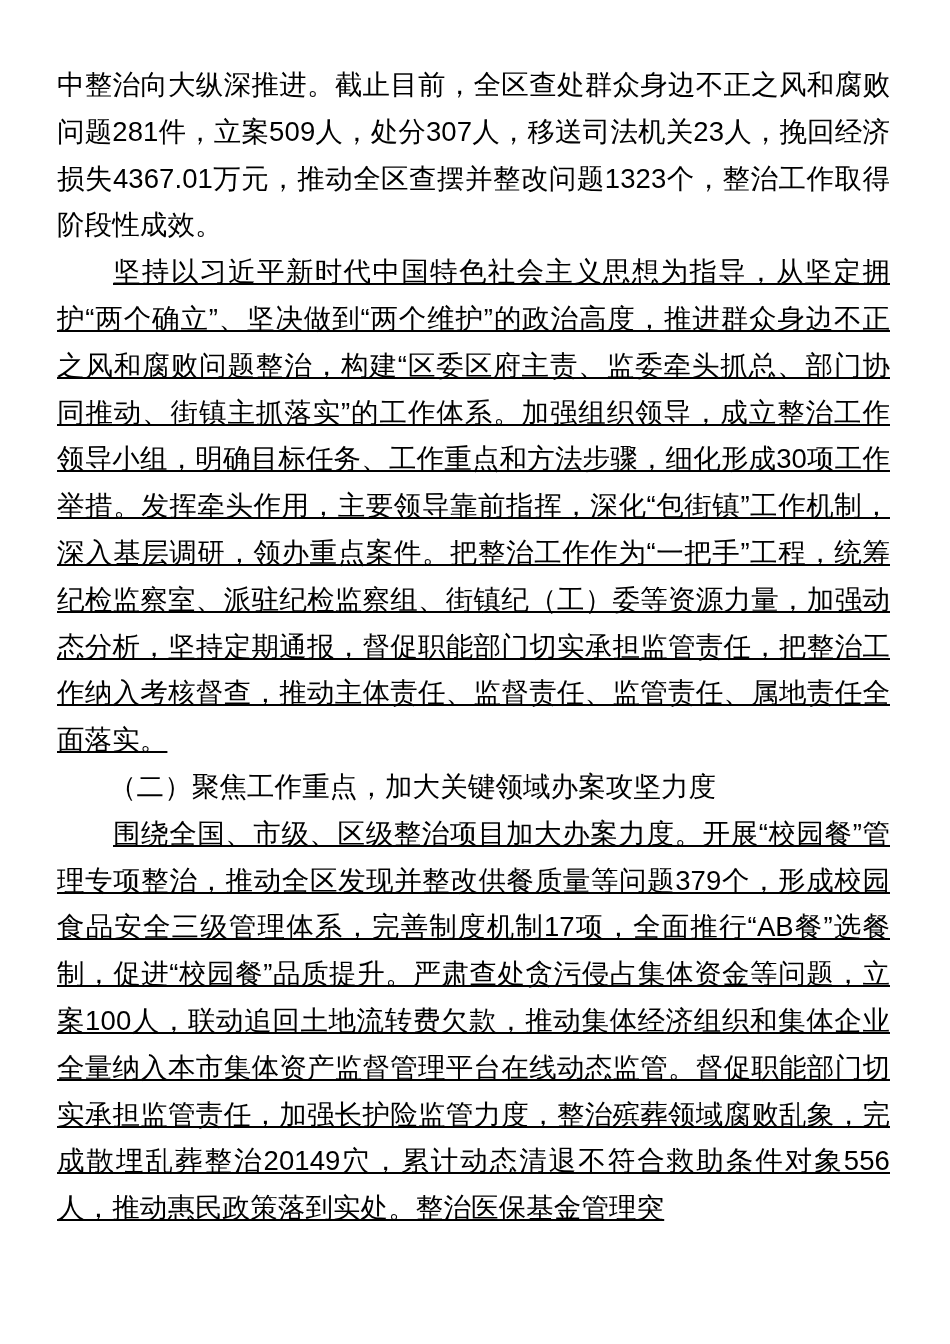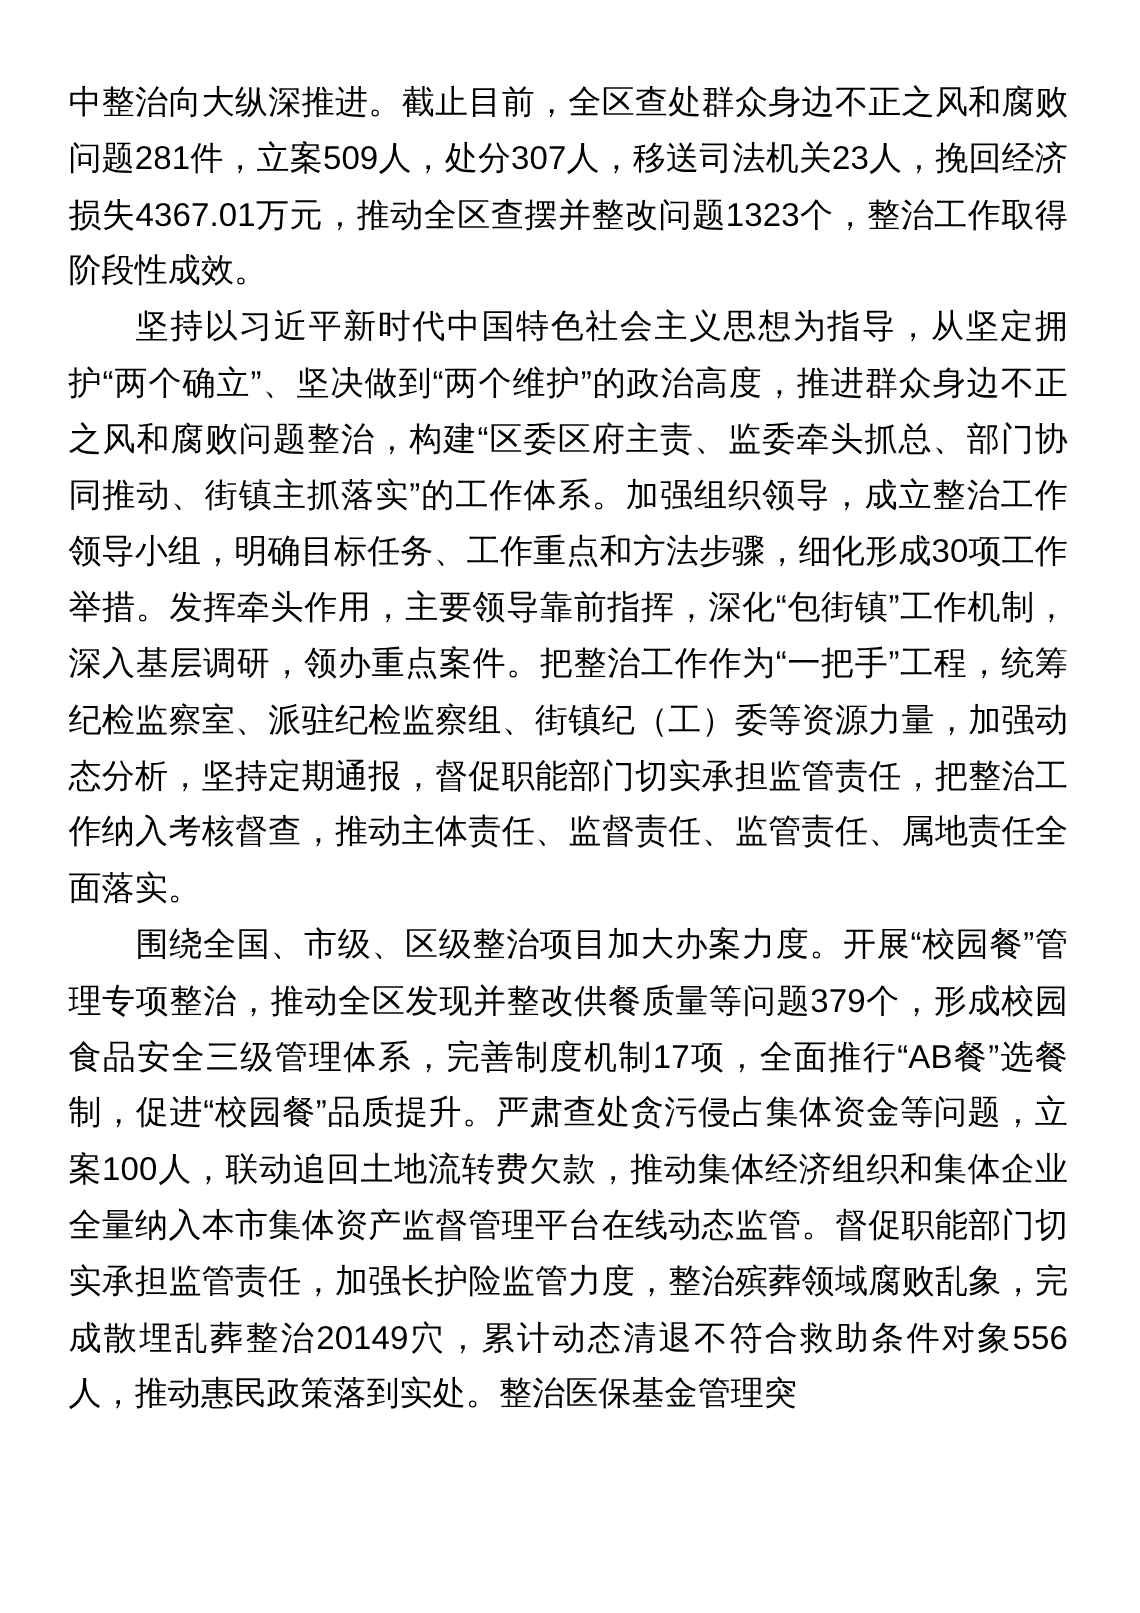"坚持以习近平新时代中国特色社会主义思想为指导，从坚定拥护“两个确立”、坚决做到“" .para.indent { text-decoration: none -> underline }
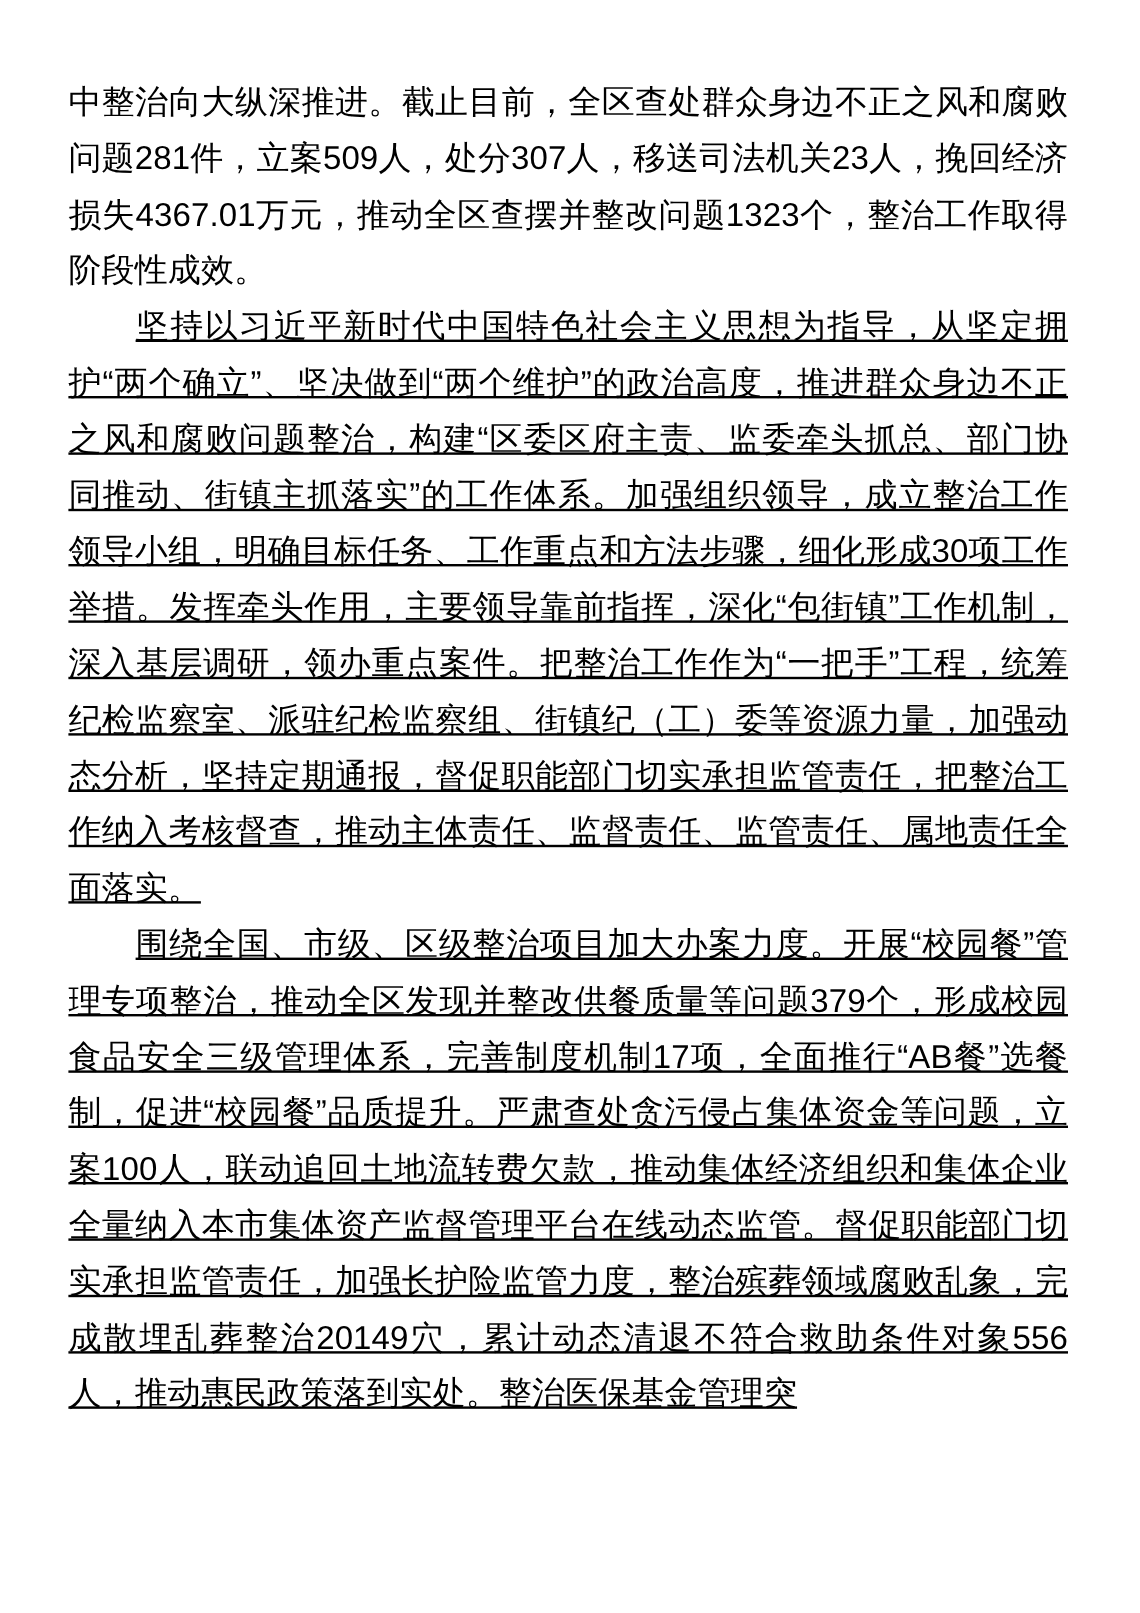"（二）聚焦工作重点，加大关键领域办案攻坚力度" p.para { html: none -> <p>（二）聚焦工作重点，加大关键领域办案攻坚力度</p> }
